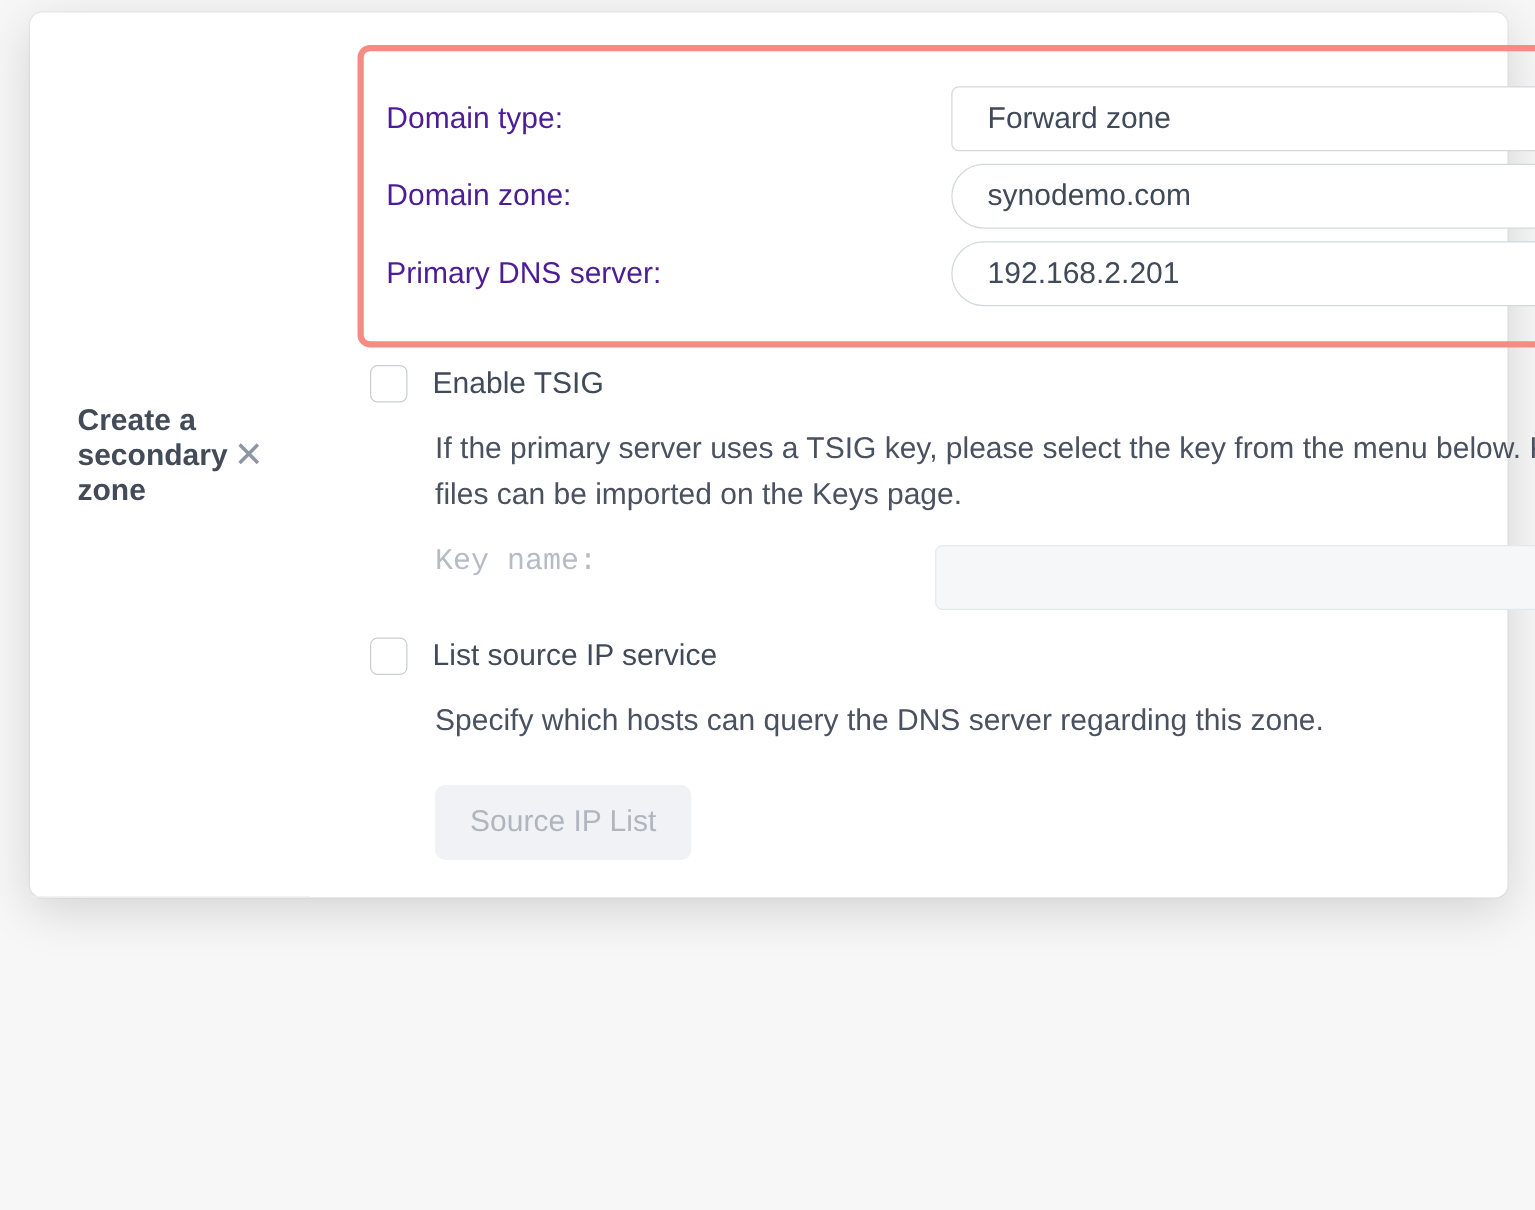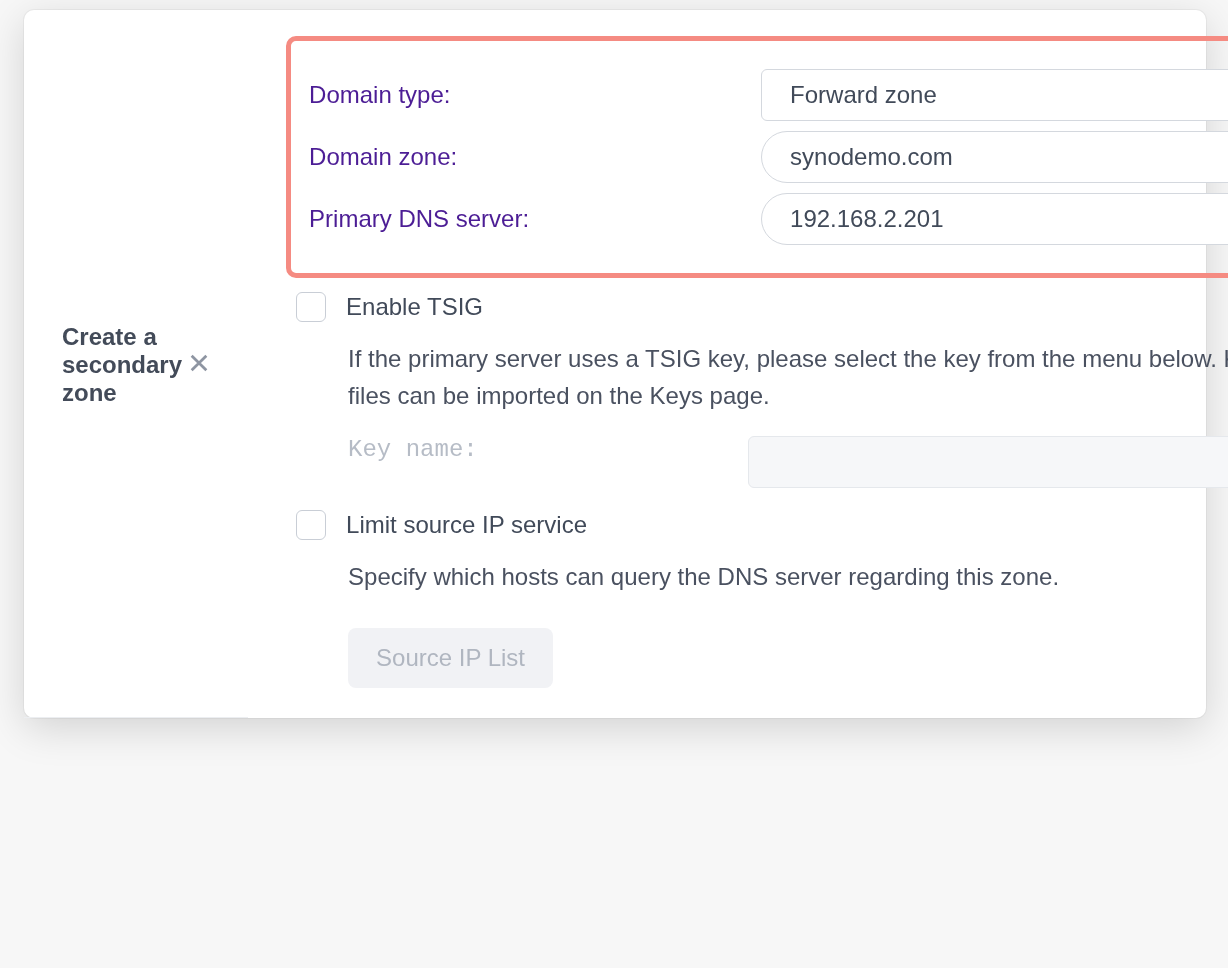"Limit source IP service" div.checkbox-label { text: Limit -> List }
